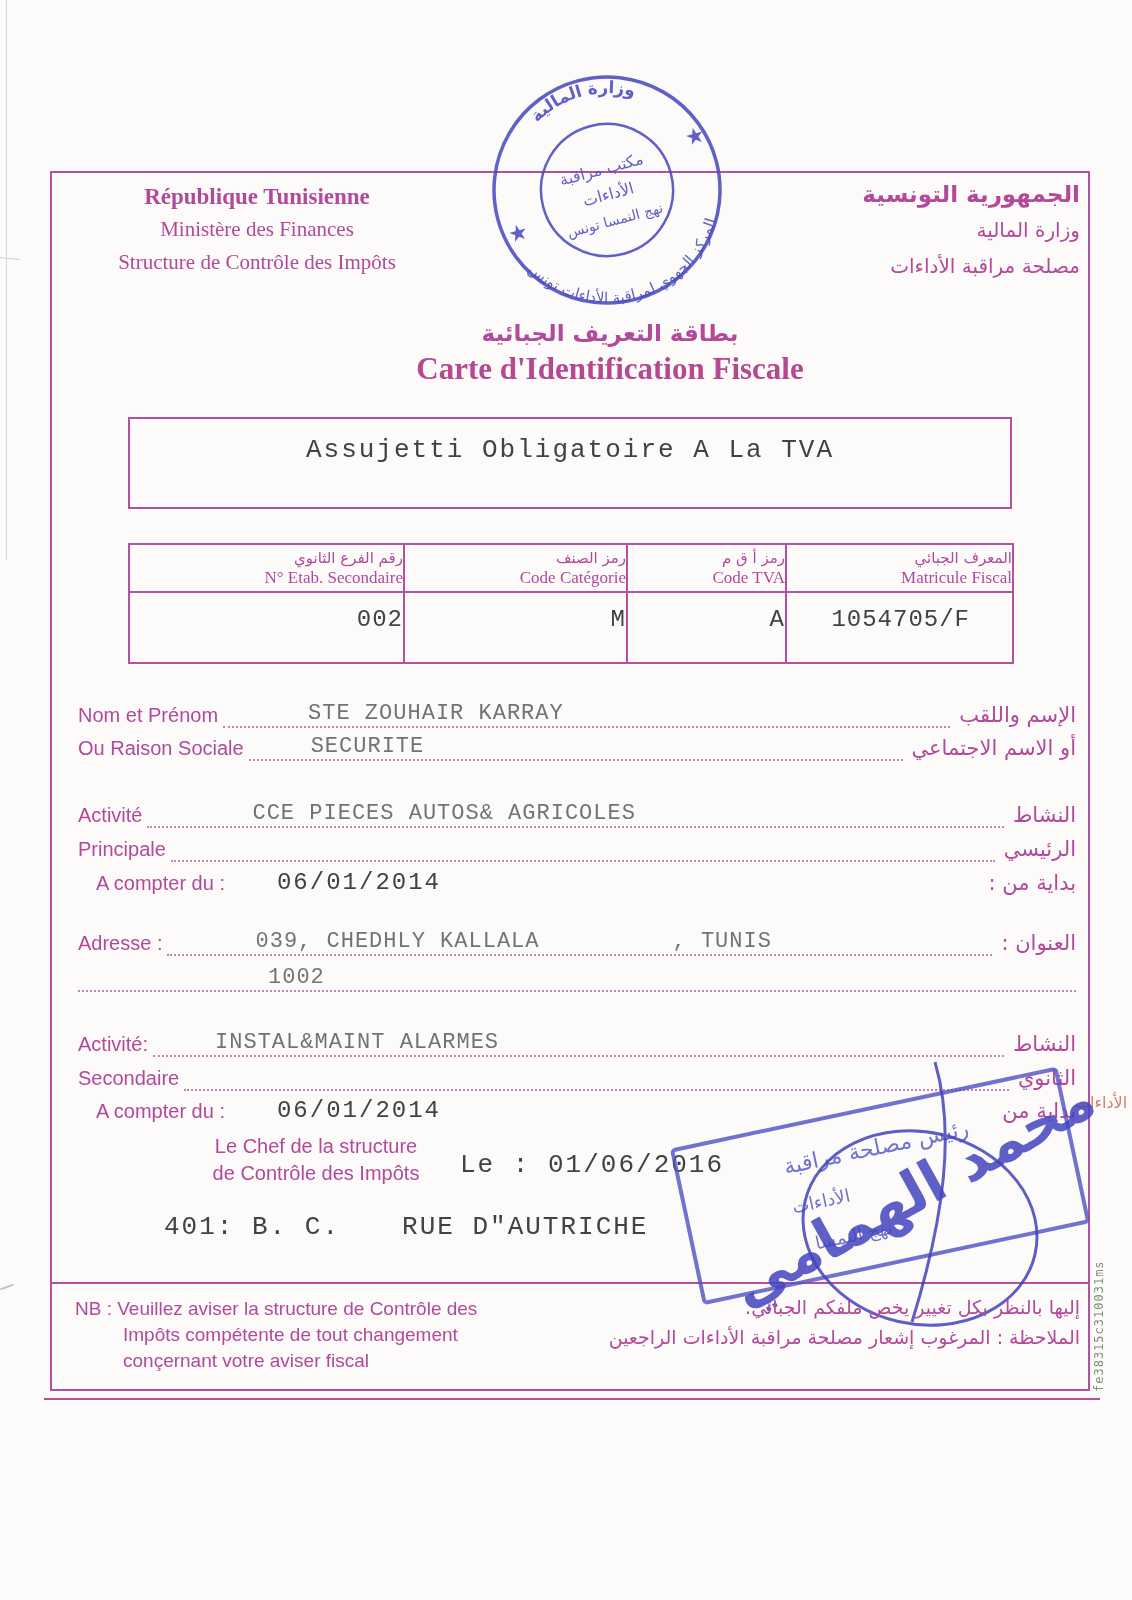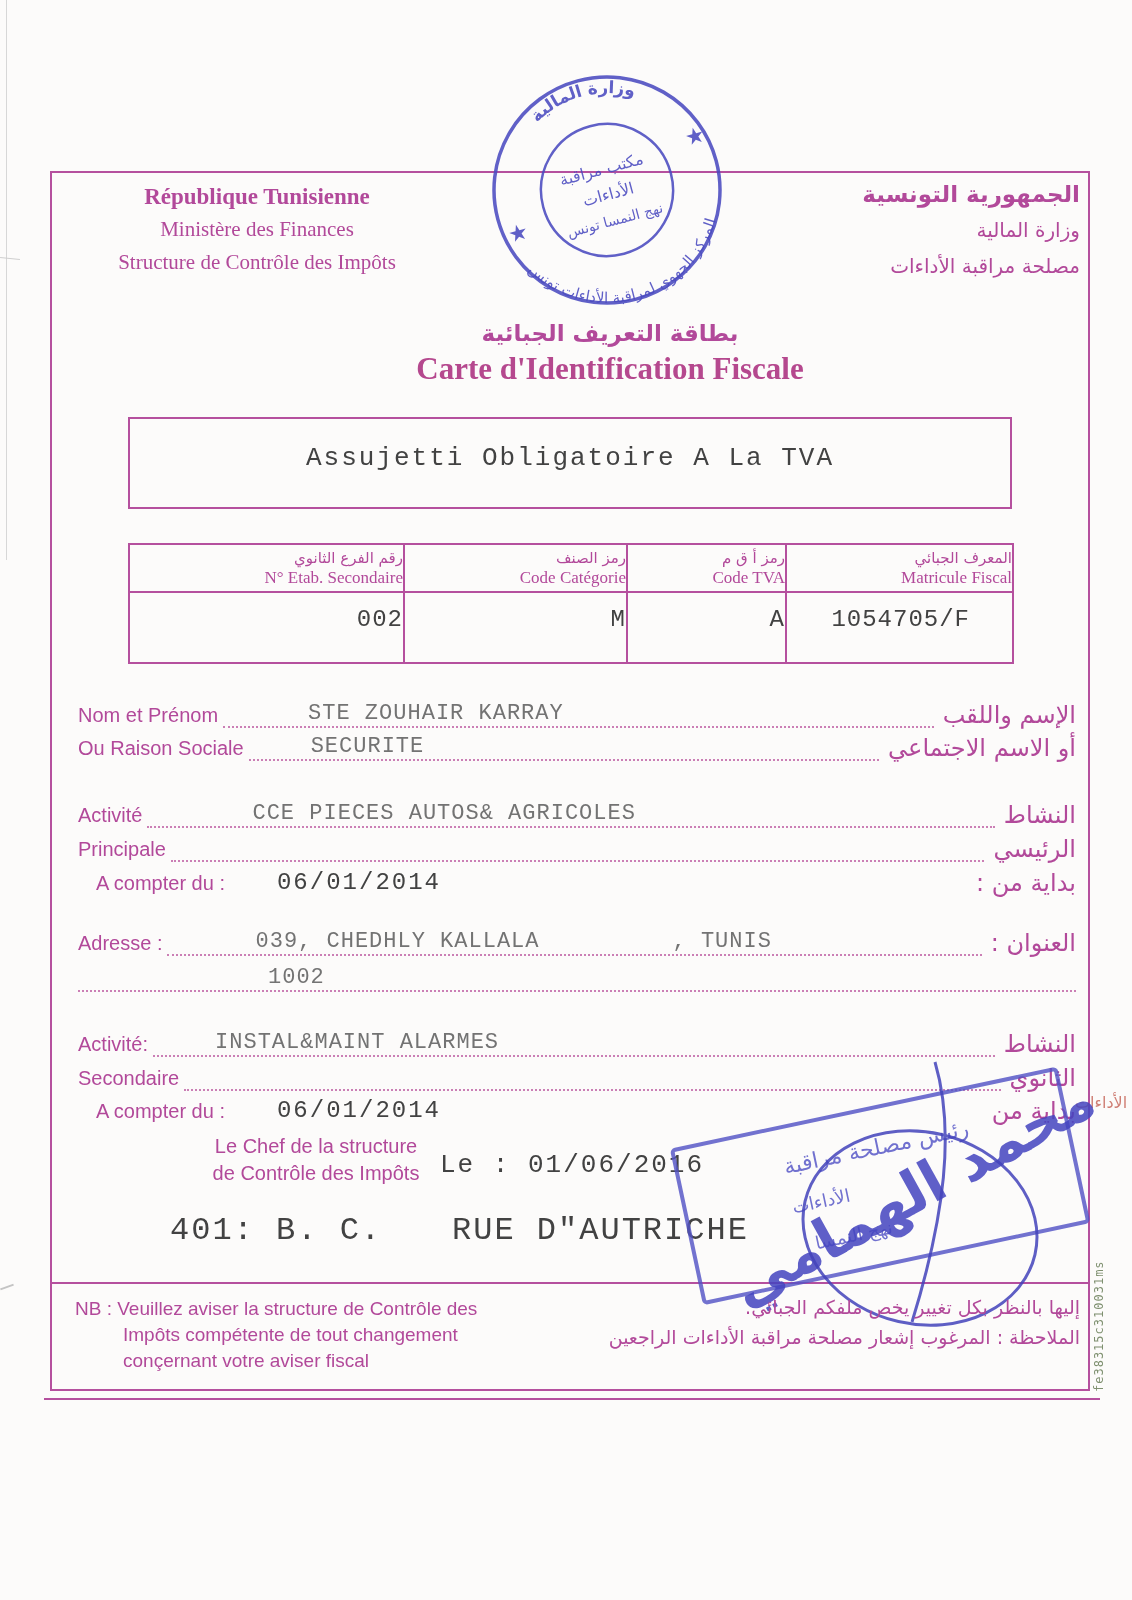"Assujetti Obligatoire A La TVA" .status-text { margin-top: 24px -> 16px }
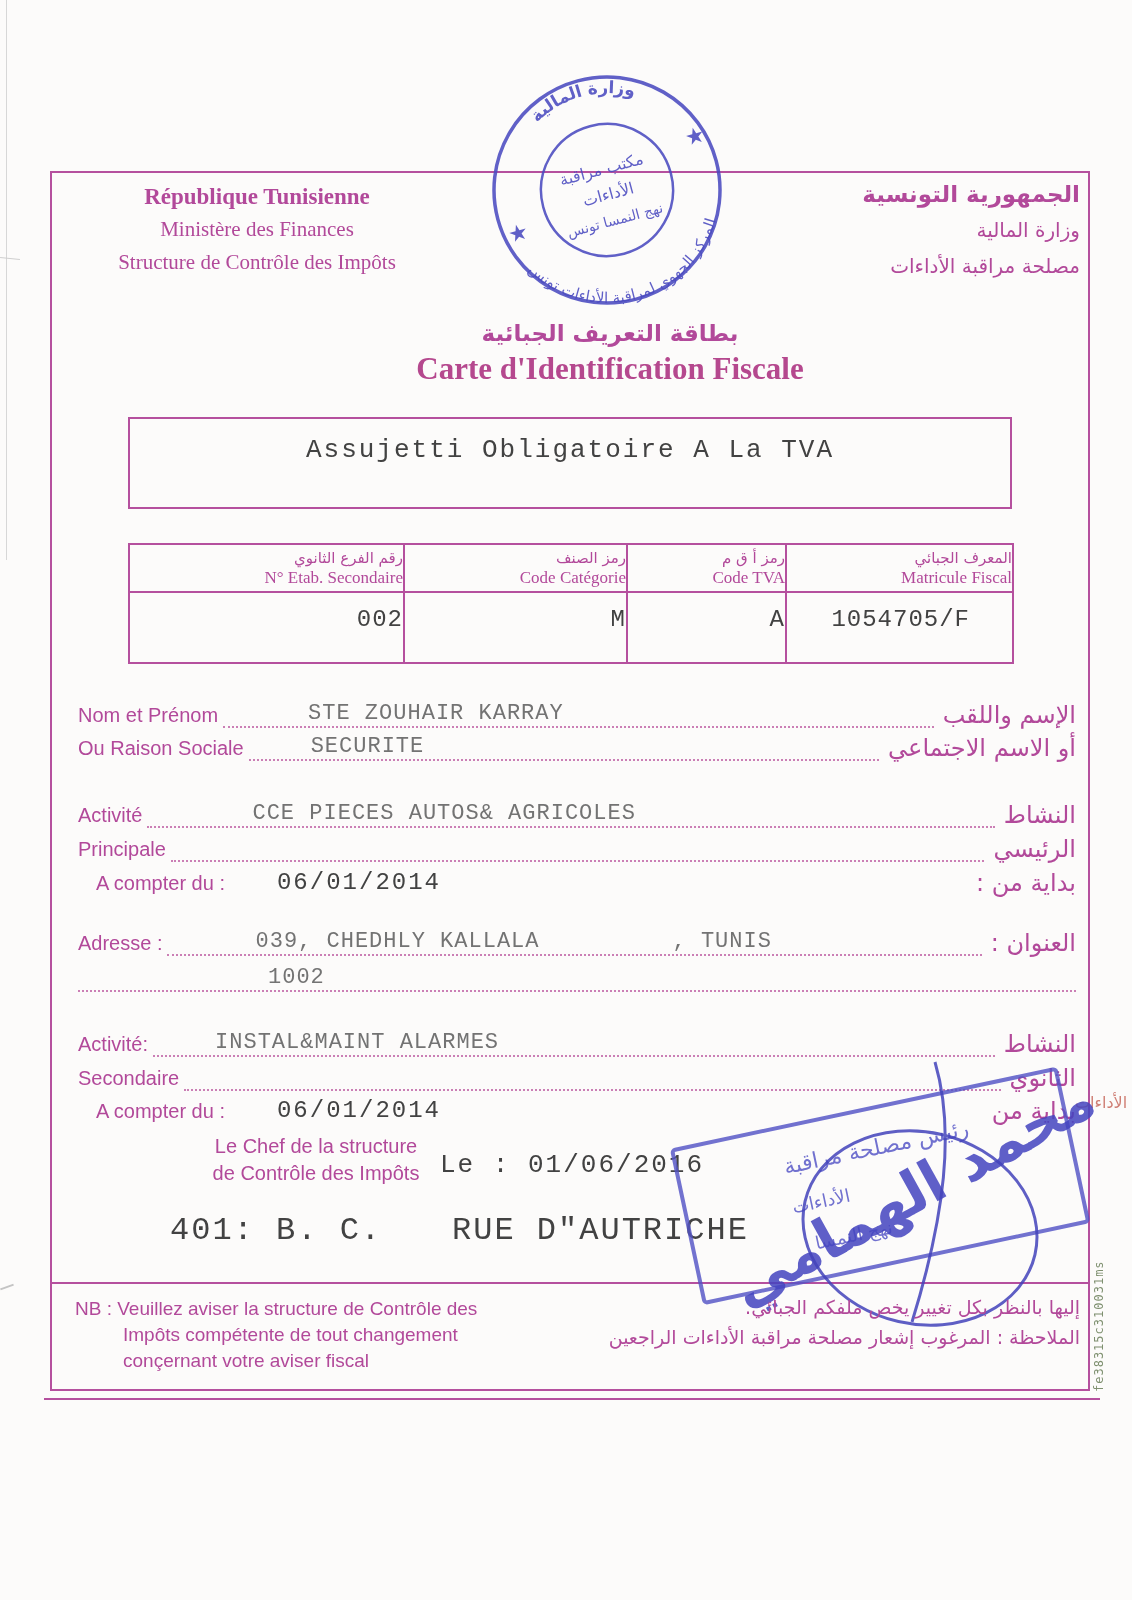"الإسم واللقب" .alabel { font-size: 24px -> 21px }
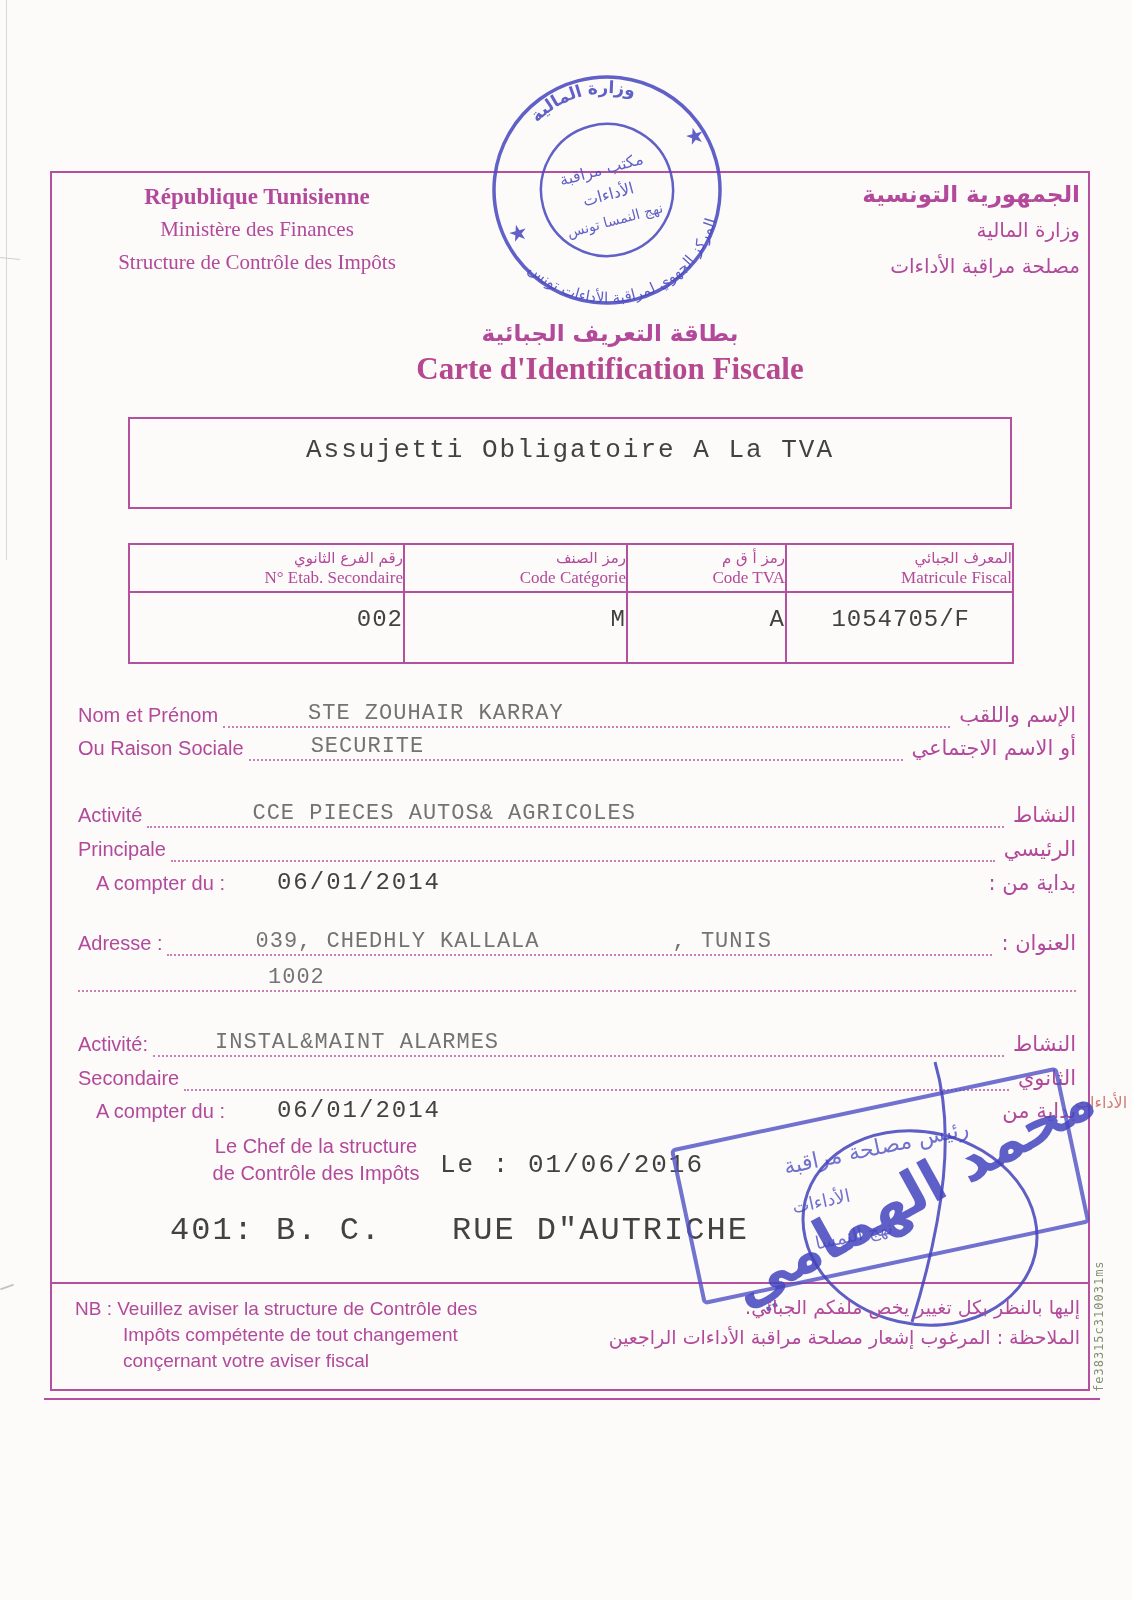"Le : 01/06/2016" .sig-date { left: 440px -> 460px }
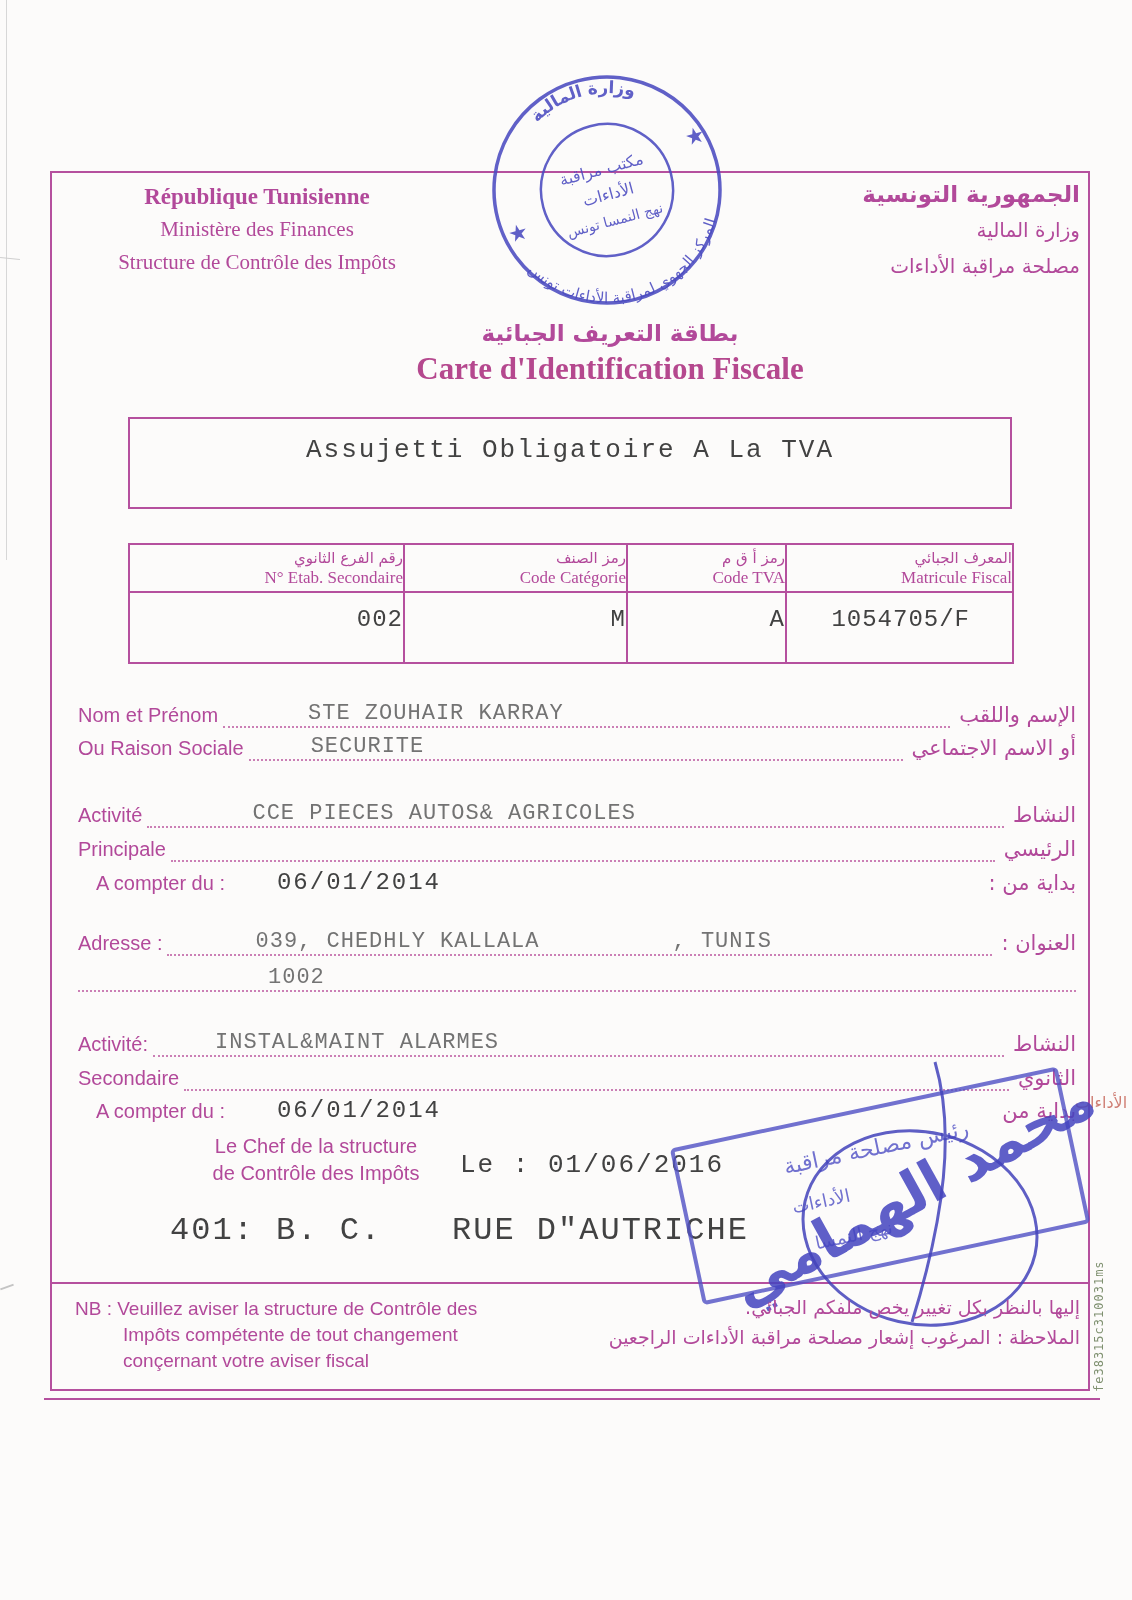"401: B. C." .office-row { font-size: 32px -> 26px; gap: 8px -> none; left: 170px -> 164px }
